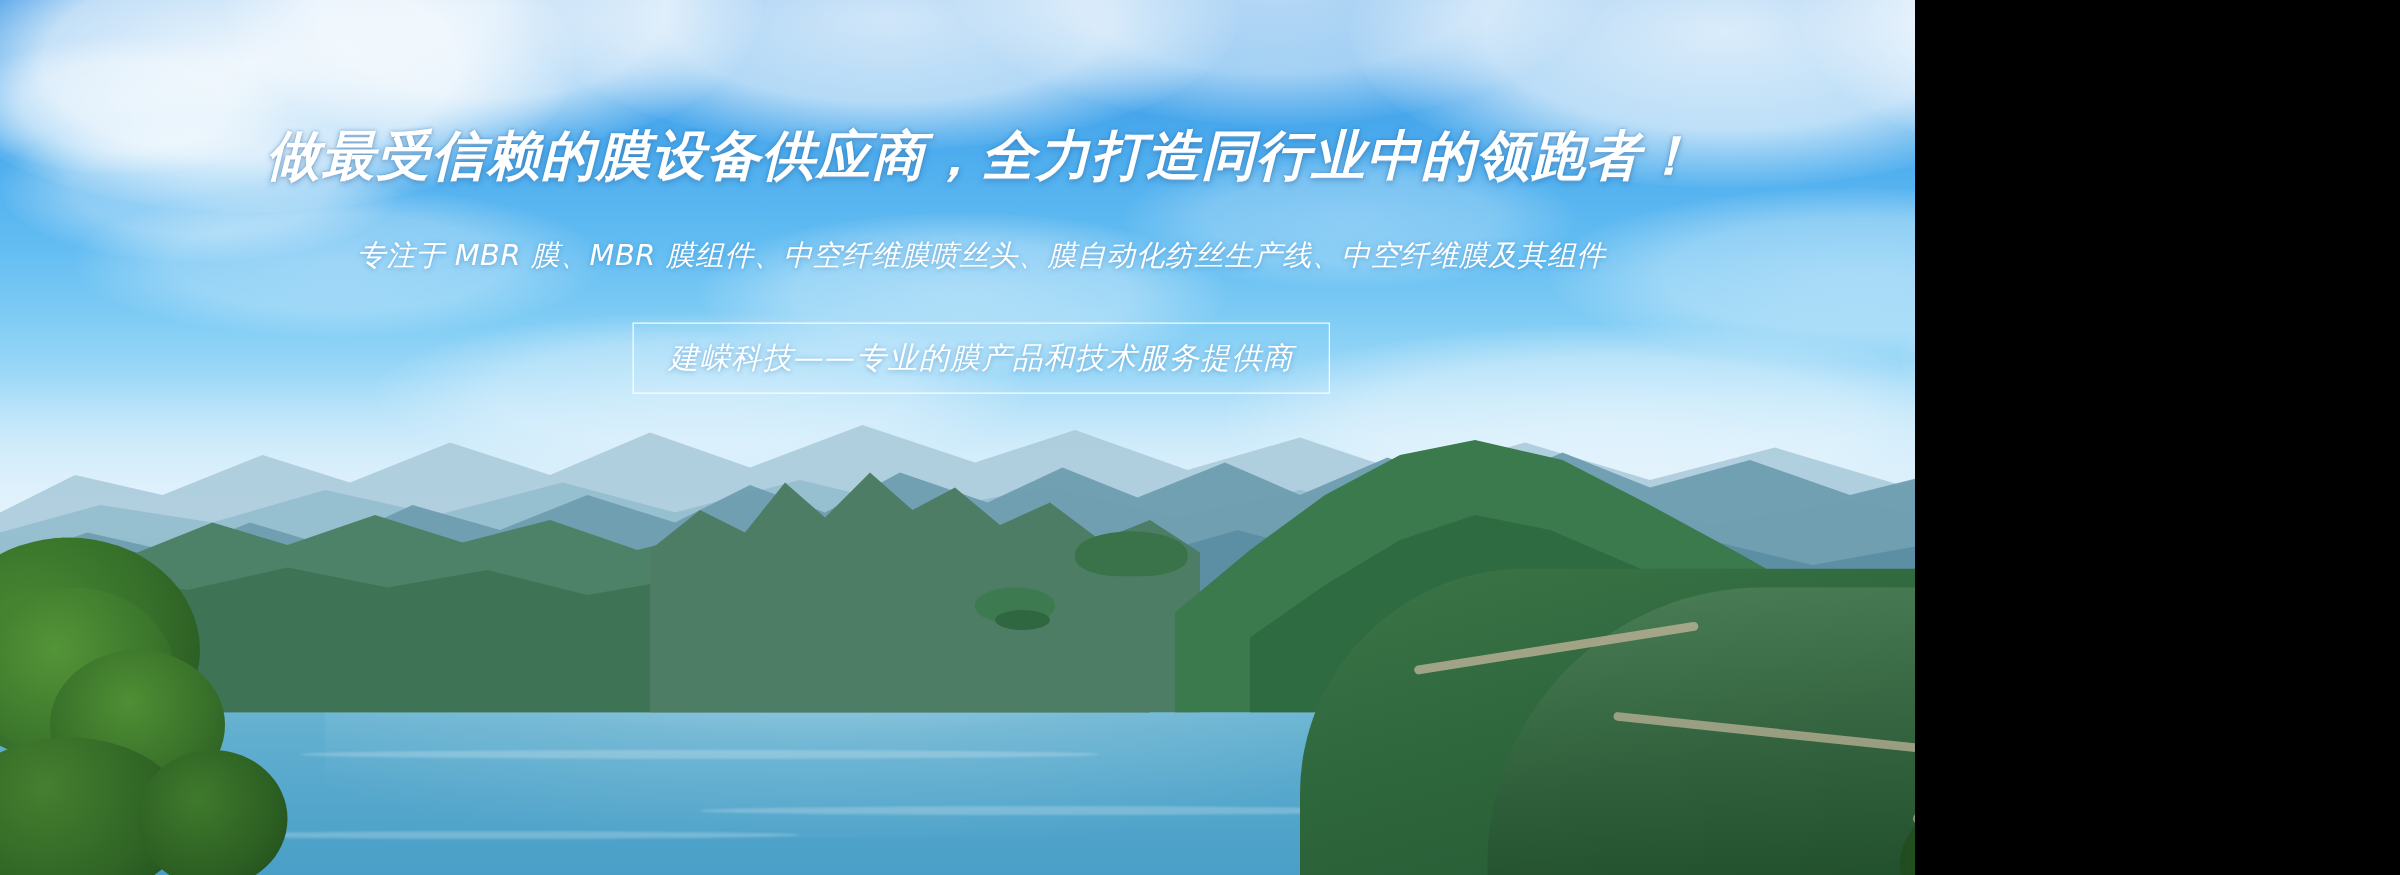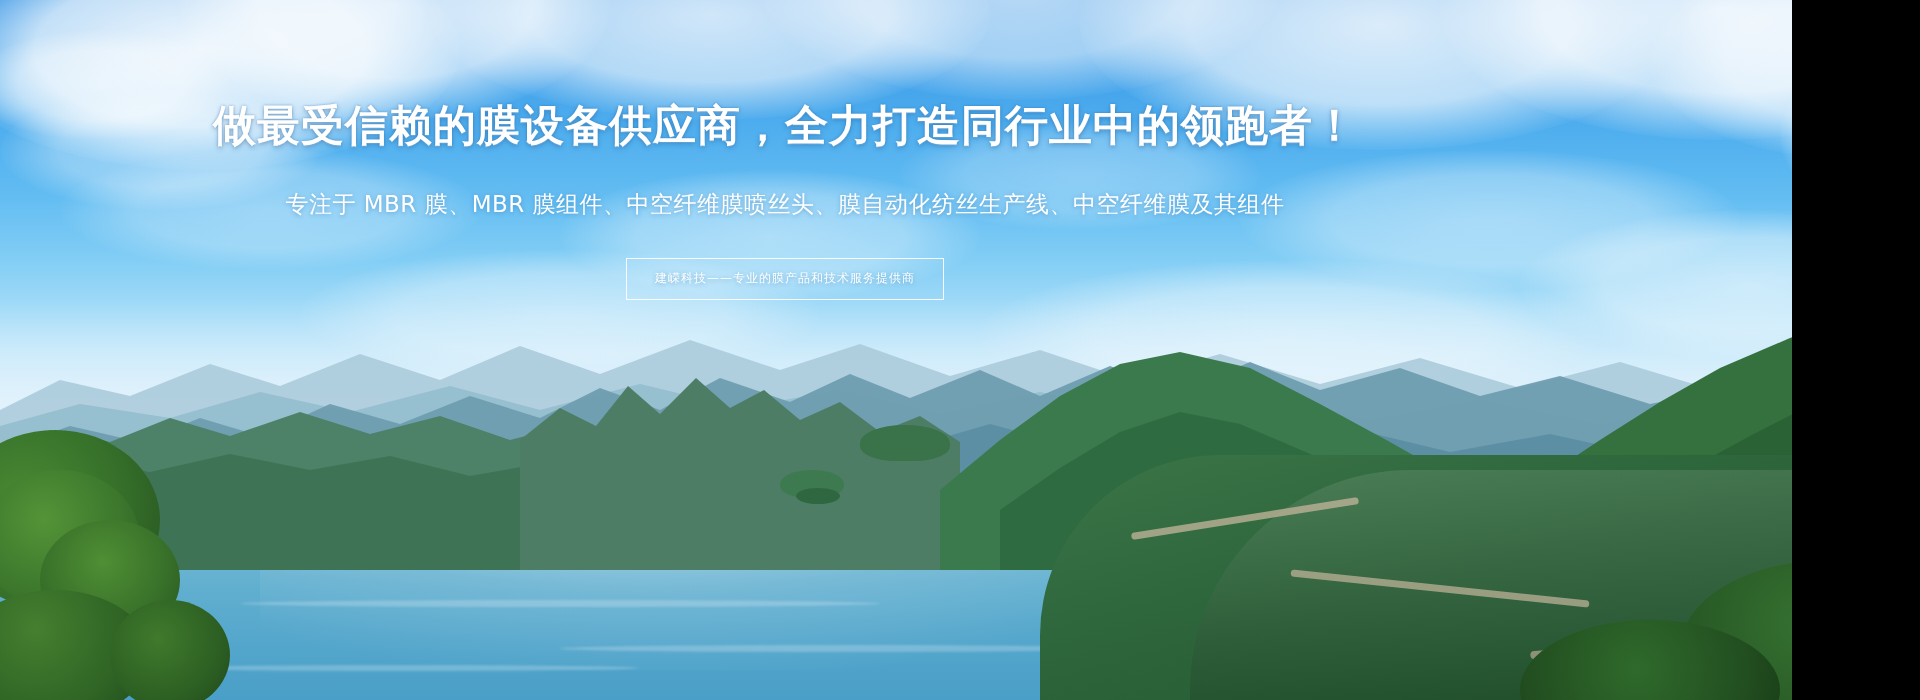"做最受信赖的膜设备供应商，全力打造同行业中的领跑者！" .banner { font-style: none -> italic; width: 1792px -> 1532px }
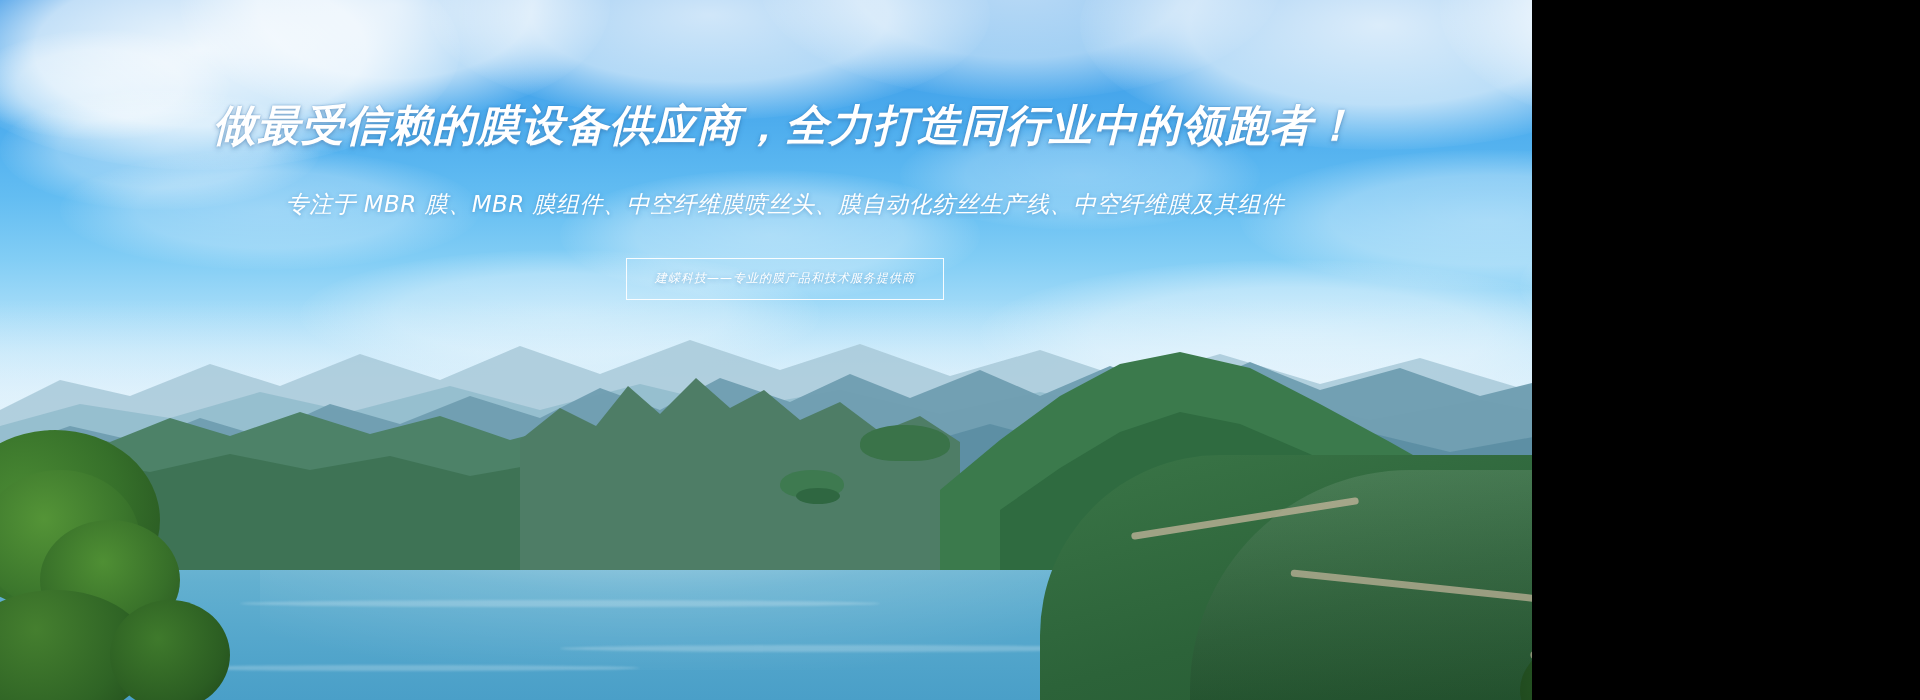"建嵘科技——专业的膜产品和技术服务提供商" .hero-tagline { font-size: 12px -> 24px }
